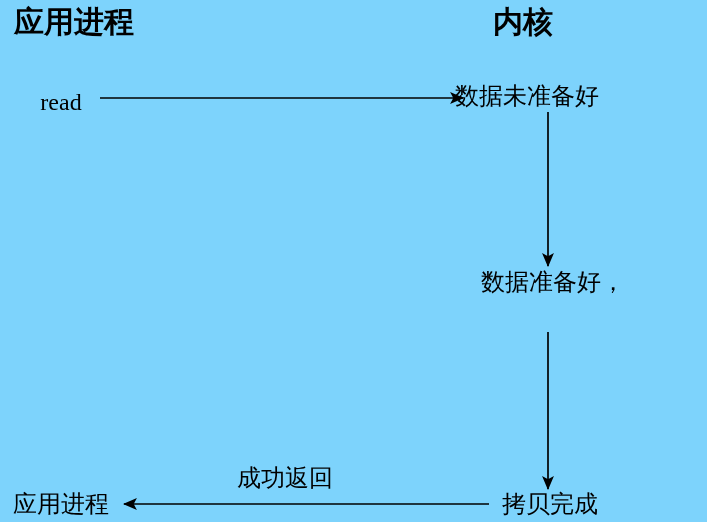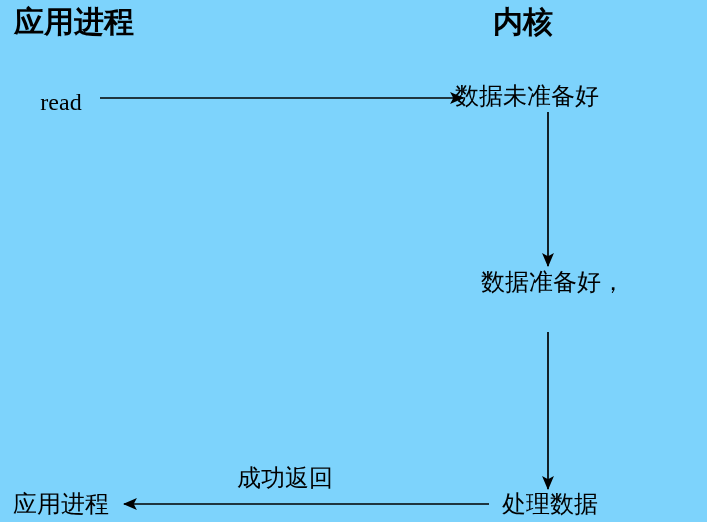"处理数据" div.label { text: 处理数据 -> 拷贝完成 }
